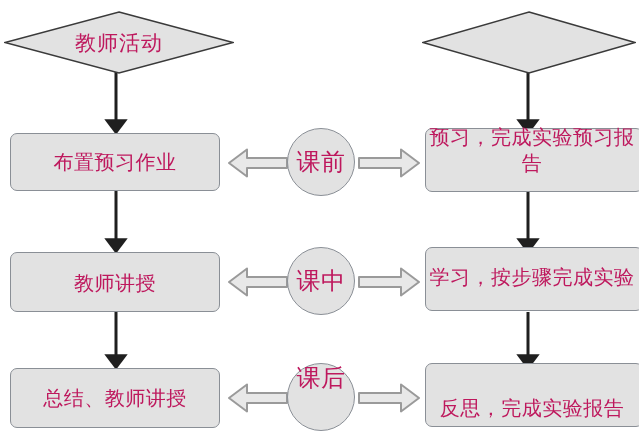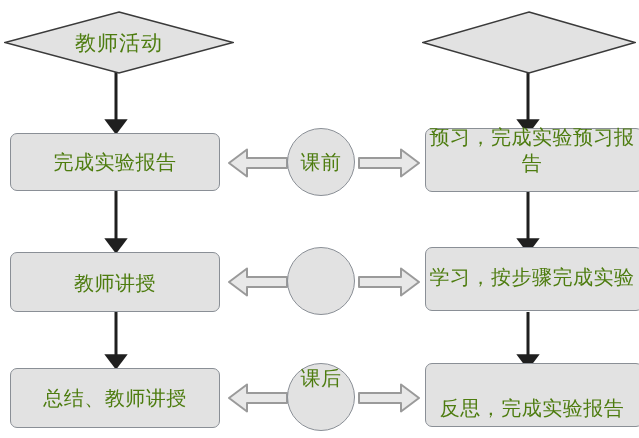"教师活动" .shape-text { color: #4d7c0f -> #be185d }
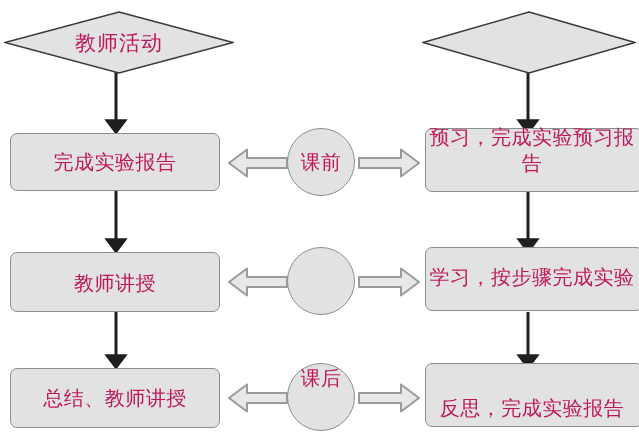"完成实验报告" div.shape-text { text: 完成实验报告 -> 布置预习作业 }
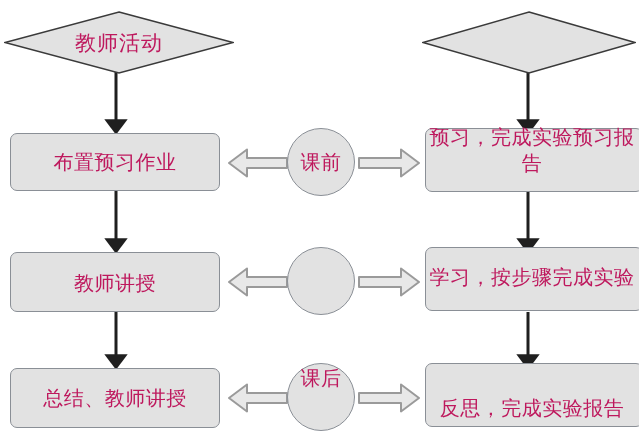"课前" .circle-label { font-size: 20px -> 24px }
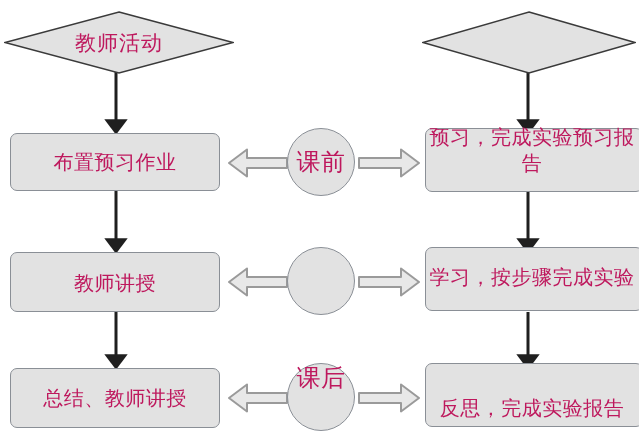"课中" div.shape-text { html: none -> <div>课中</div> }
